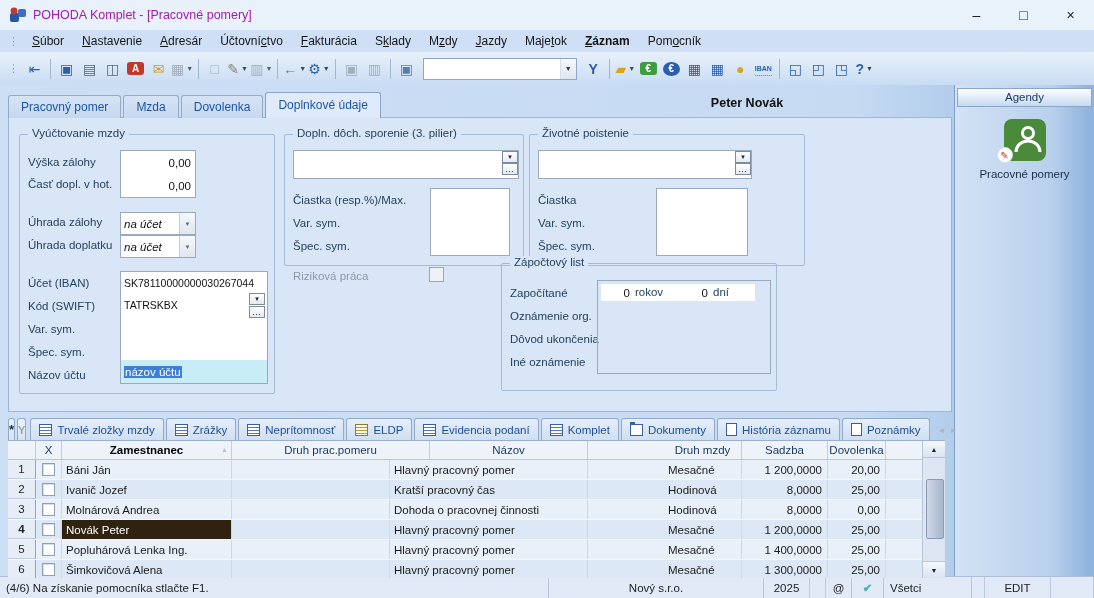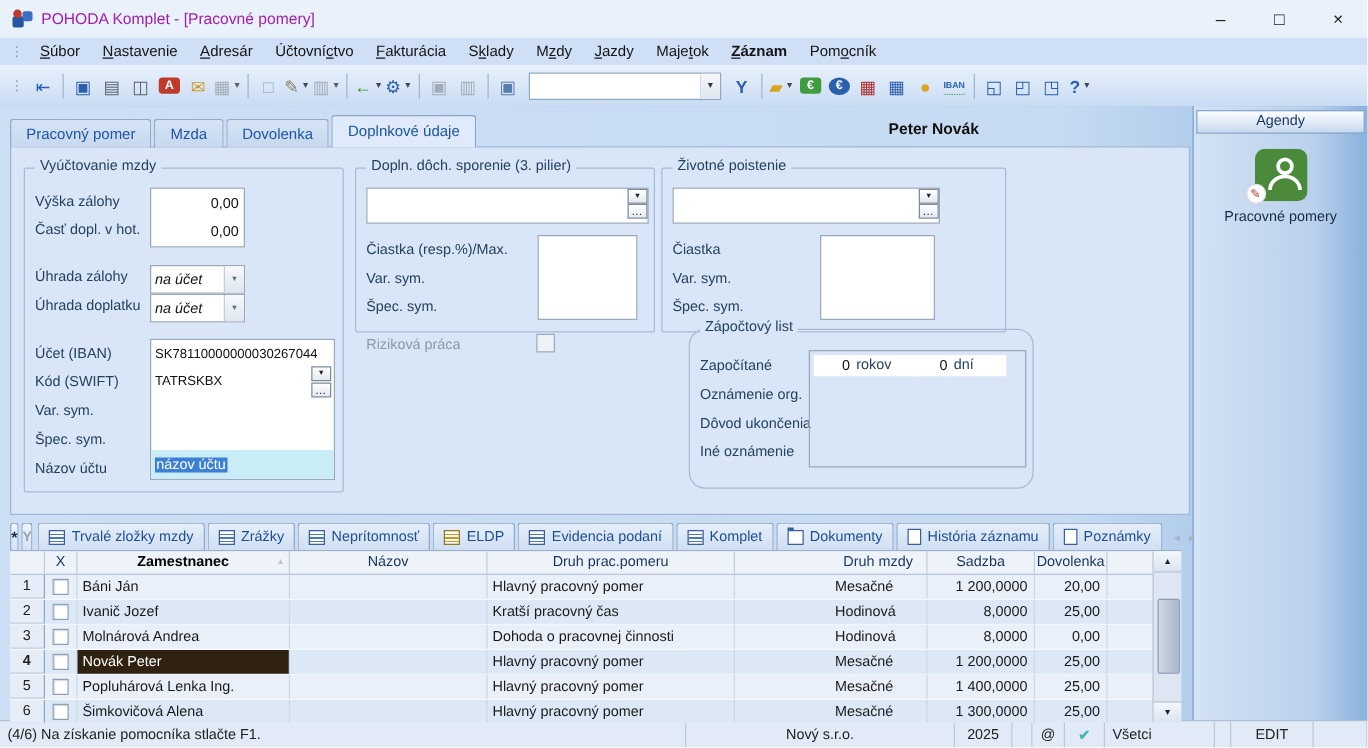"Zápočtový list" div.group { border-radius: 13px -> none; left: 542px -> 492px }
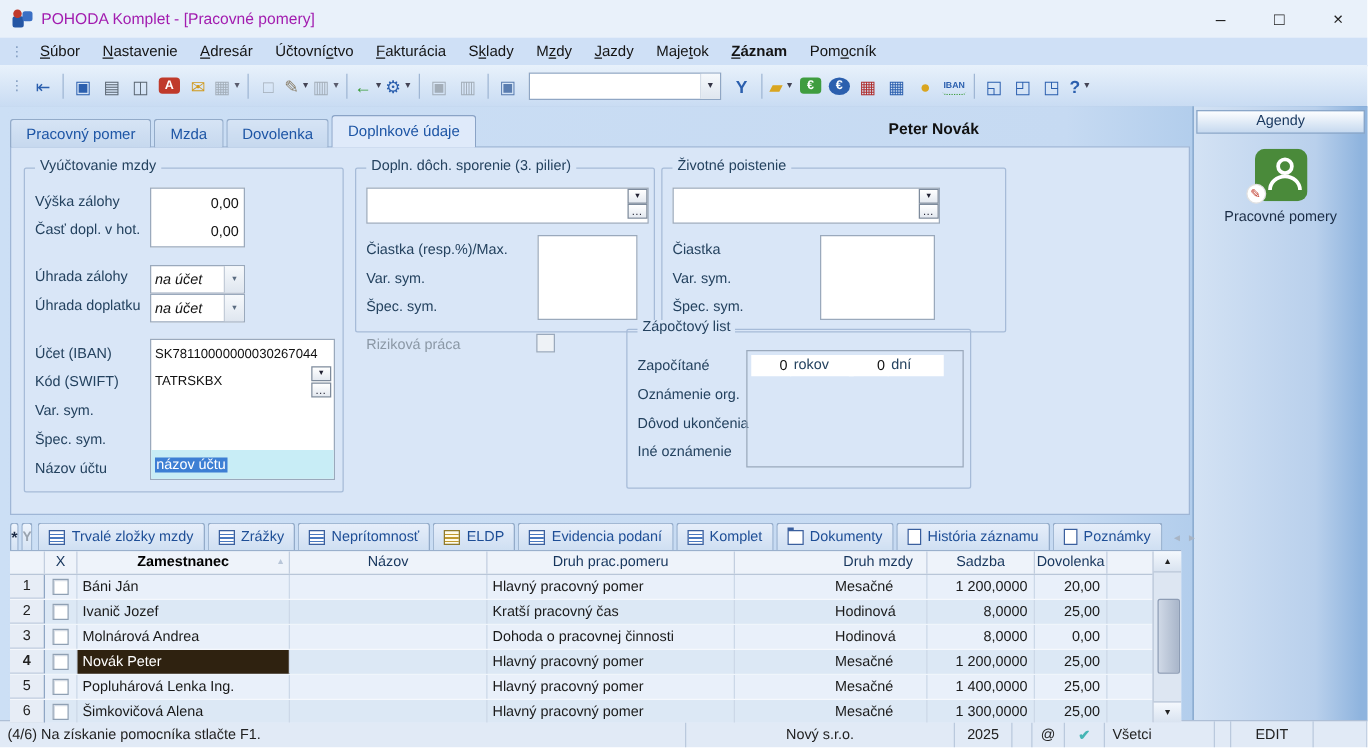"Názov" span.g-h-cell { order: before "Druh prac.pomeru" -> after "Druh prac.pomeru" }
